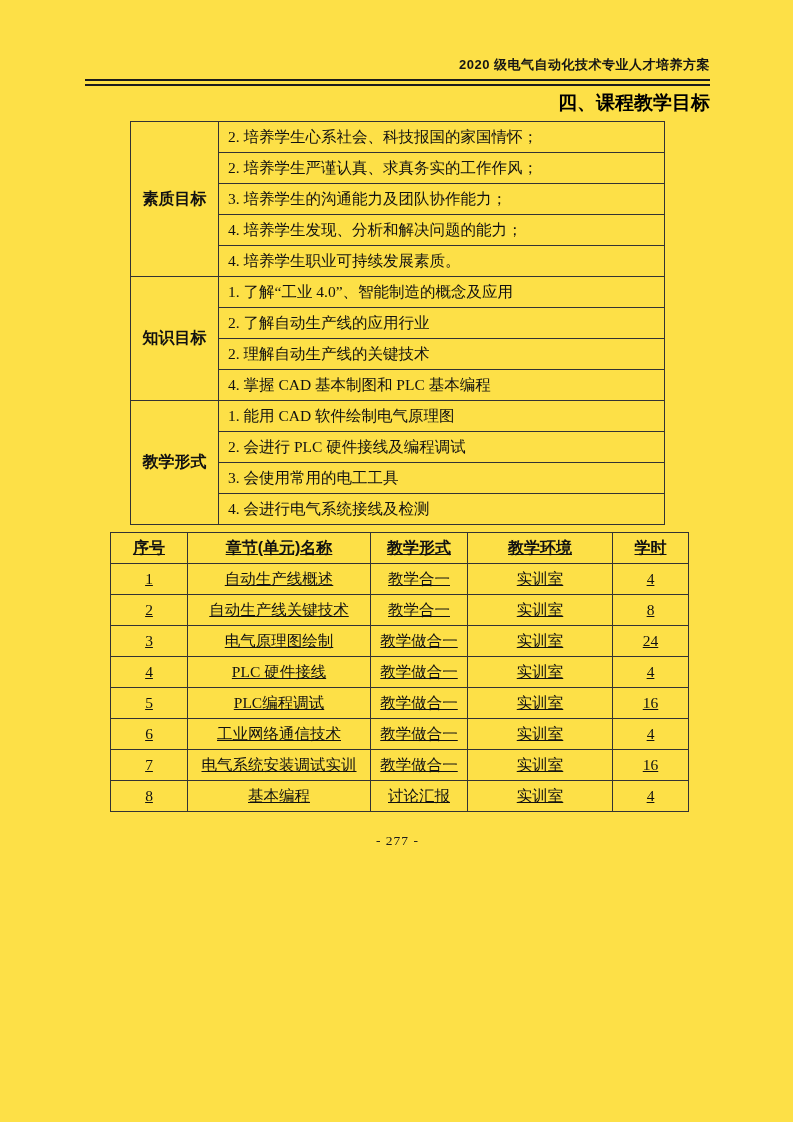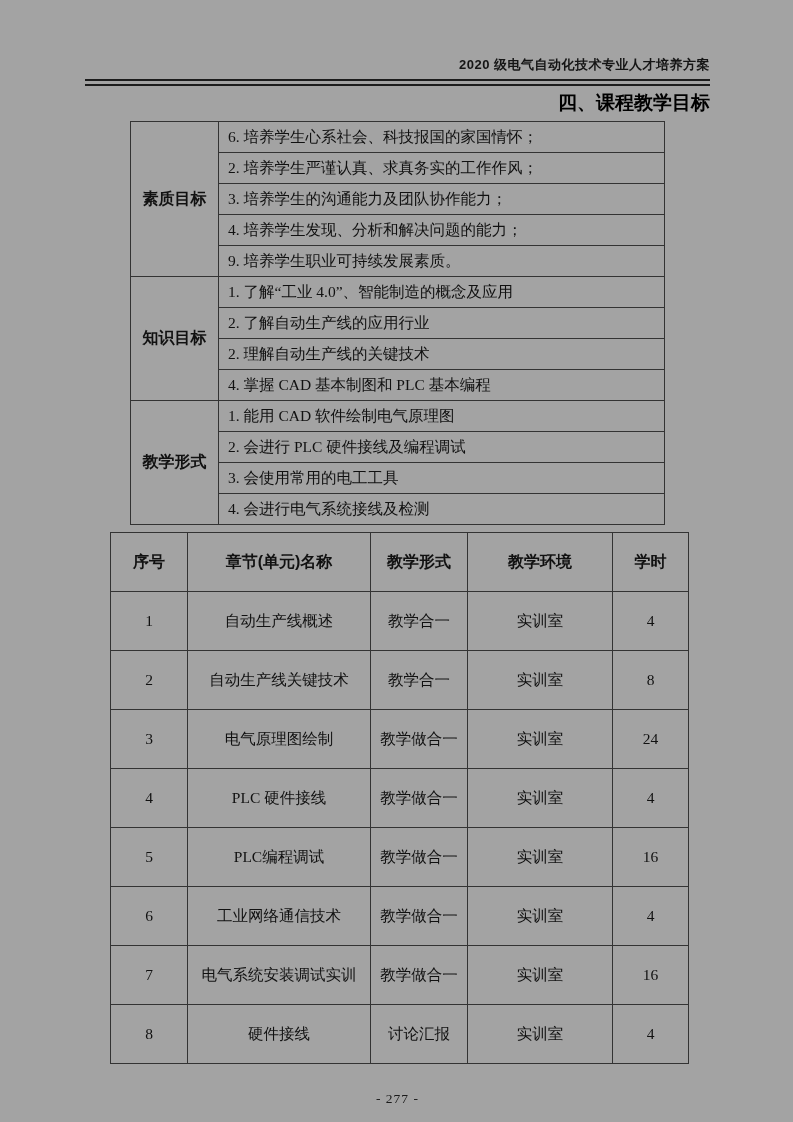"2020 级电气自动化技术专业人才培养方案" .page { background: #a3a3a3 -> #fde047 }
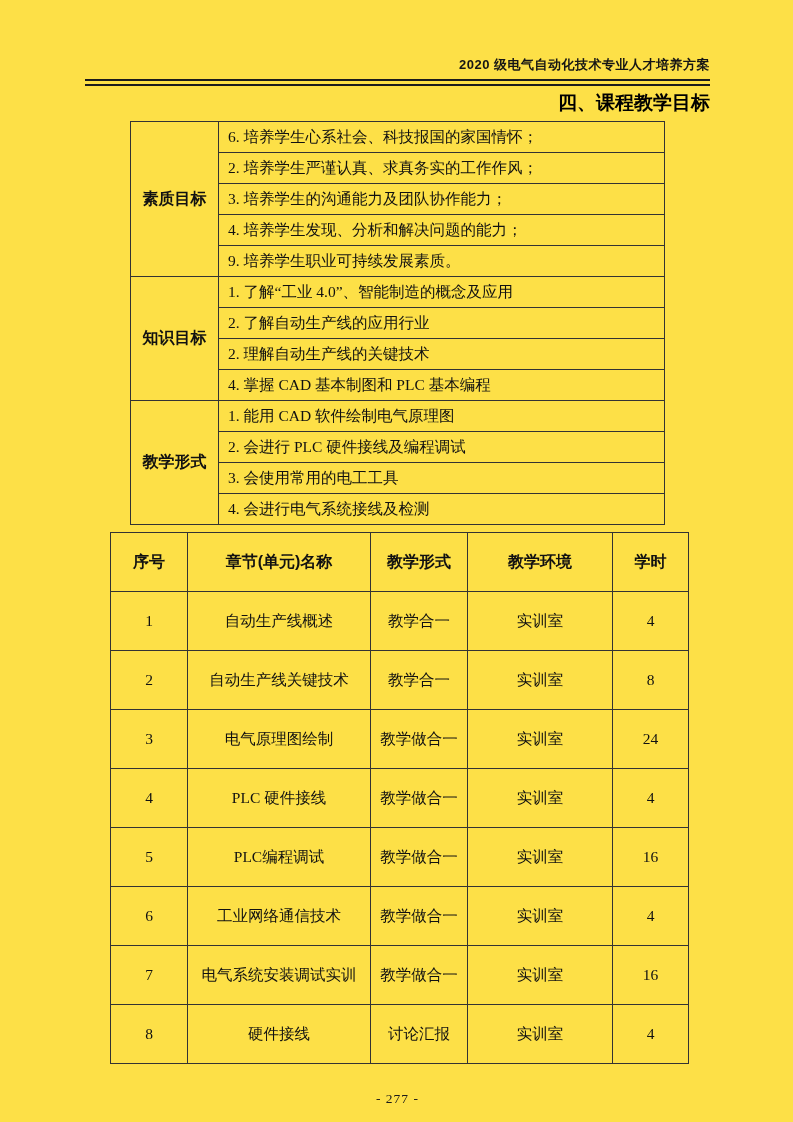"6. 培养学生心系社会、科技报国的家国情怀；" td { text: 6 -> 2 }
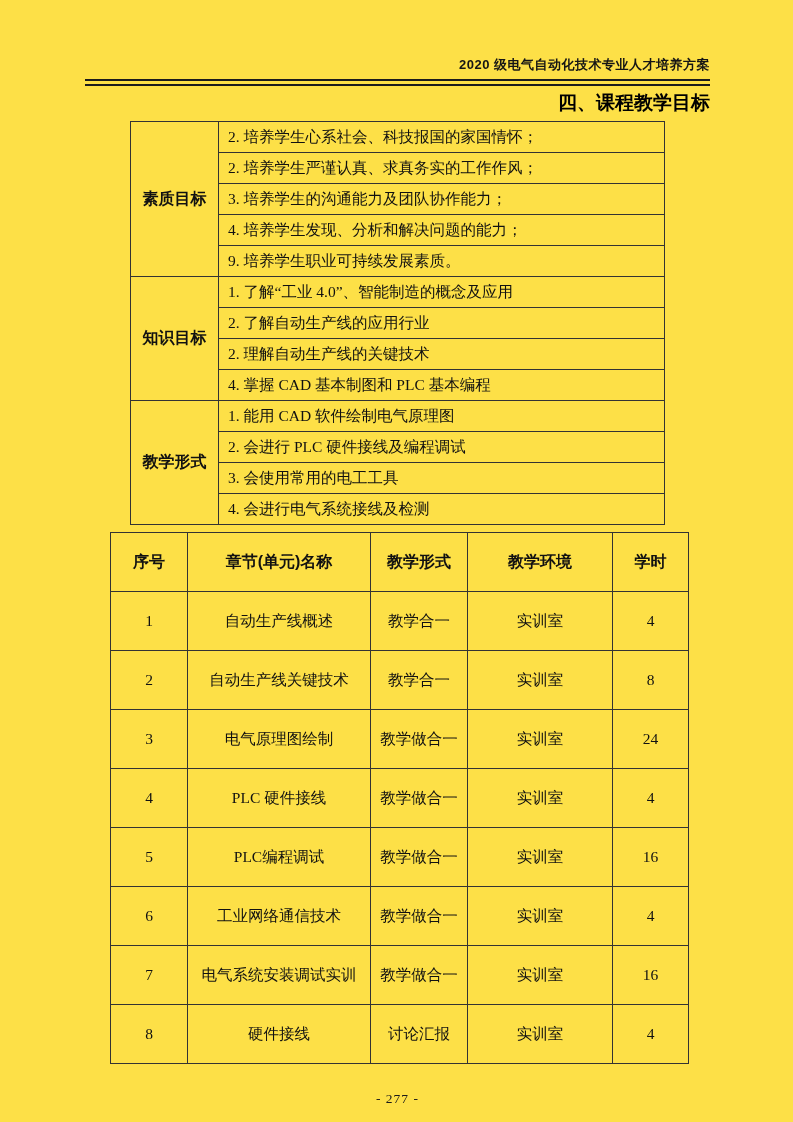"9. 培养学生职业可持续发展素质。" td { text: 9 -> 4 }
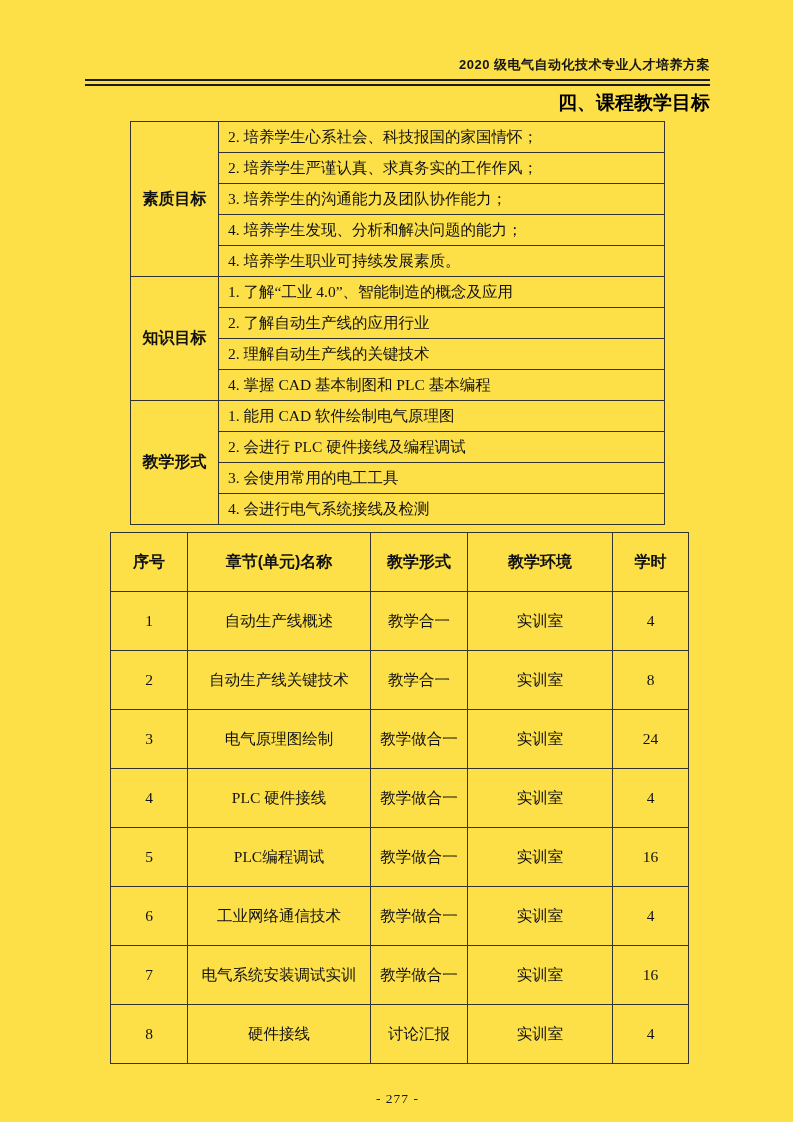"序号" .schedule-table th, .schedule-table td { padding: 14px 2px -> 0 2px; text-decoration: none -> underline }
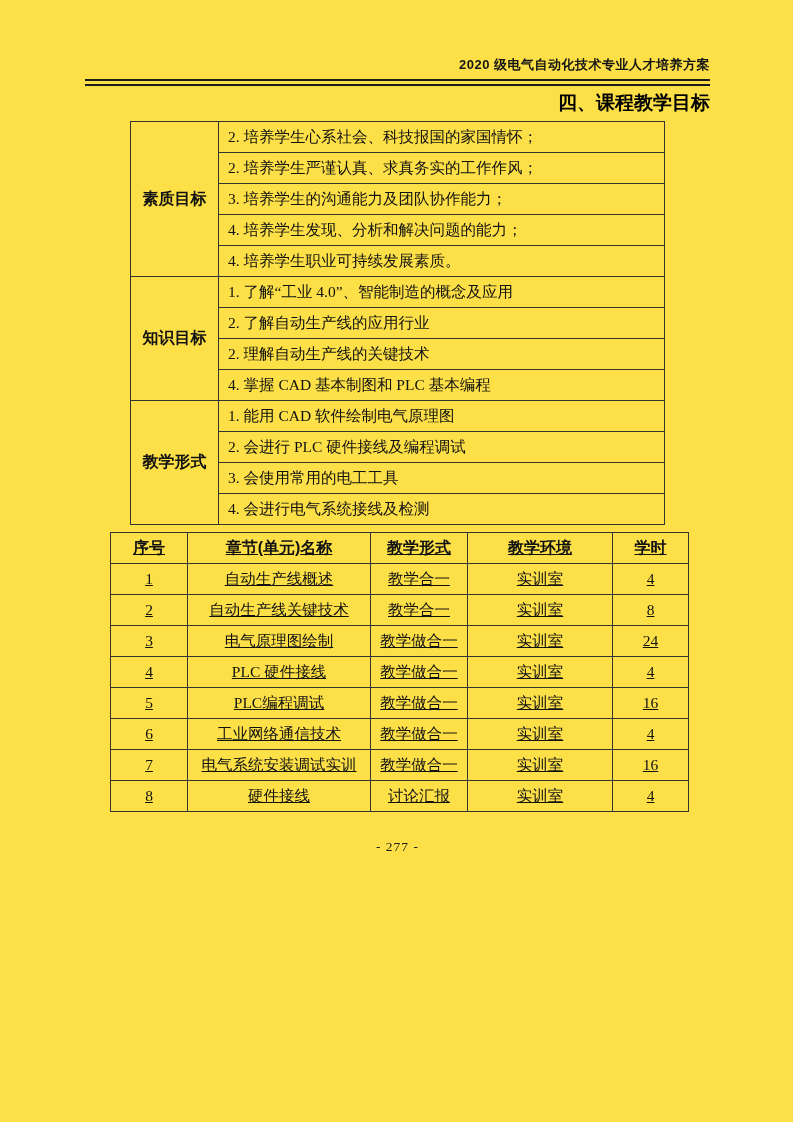"硬件接线" td { text: 硬件接线 -> 基本编程 }
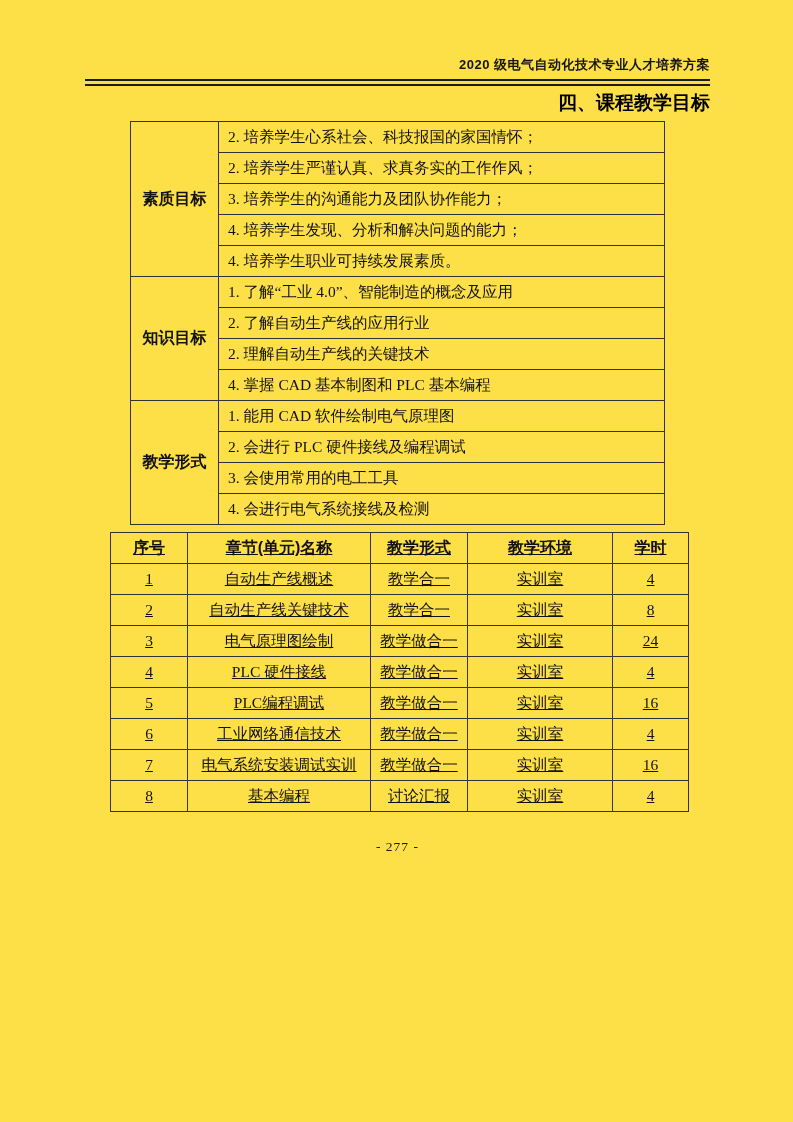"- 277 -" .page-number { margin-top: 27px -> 21px }
